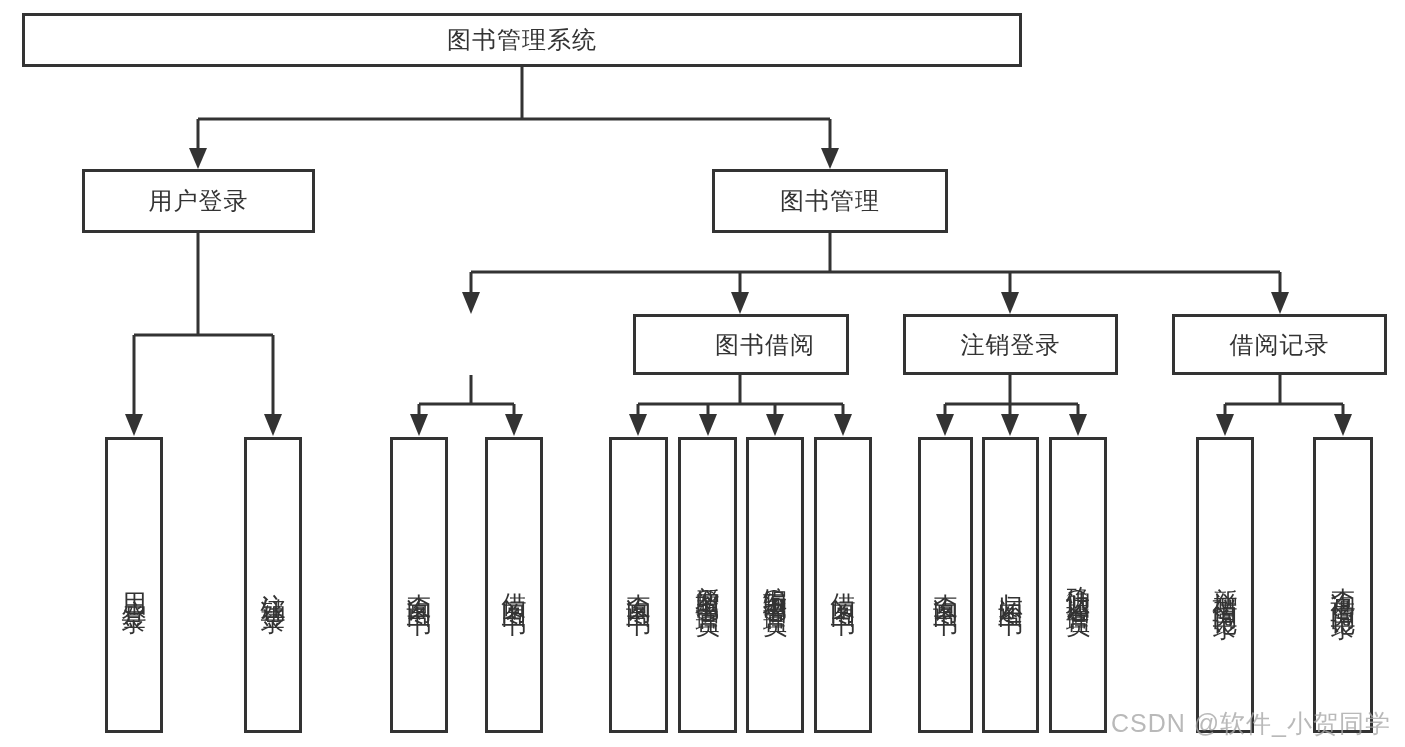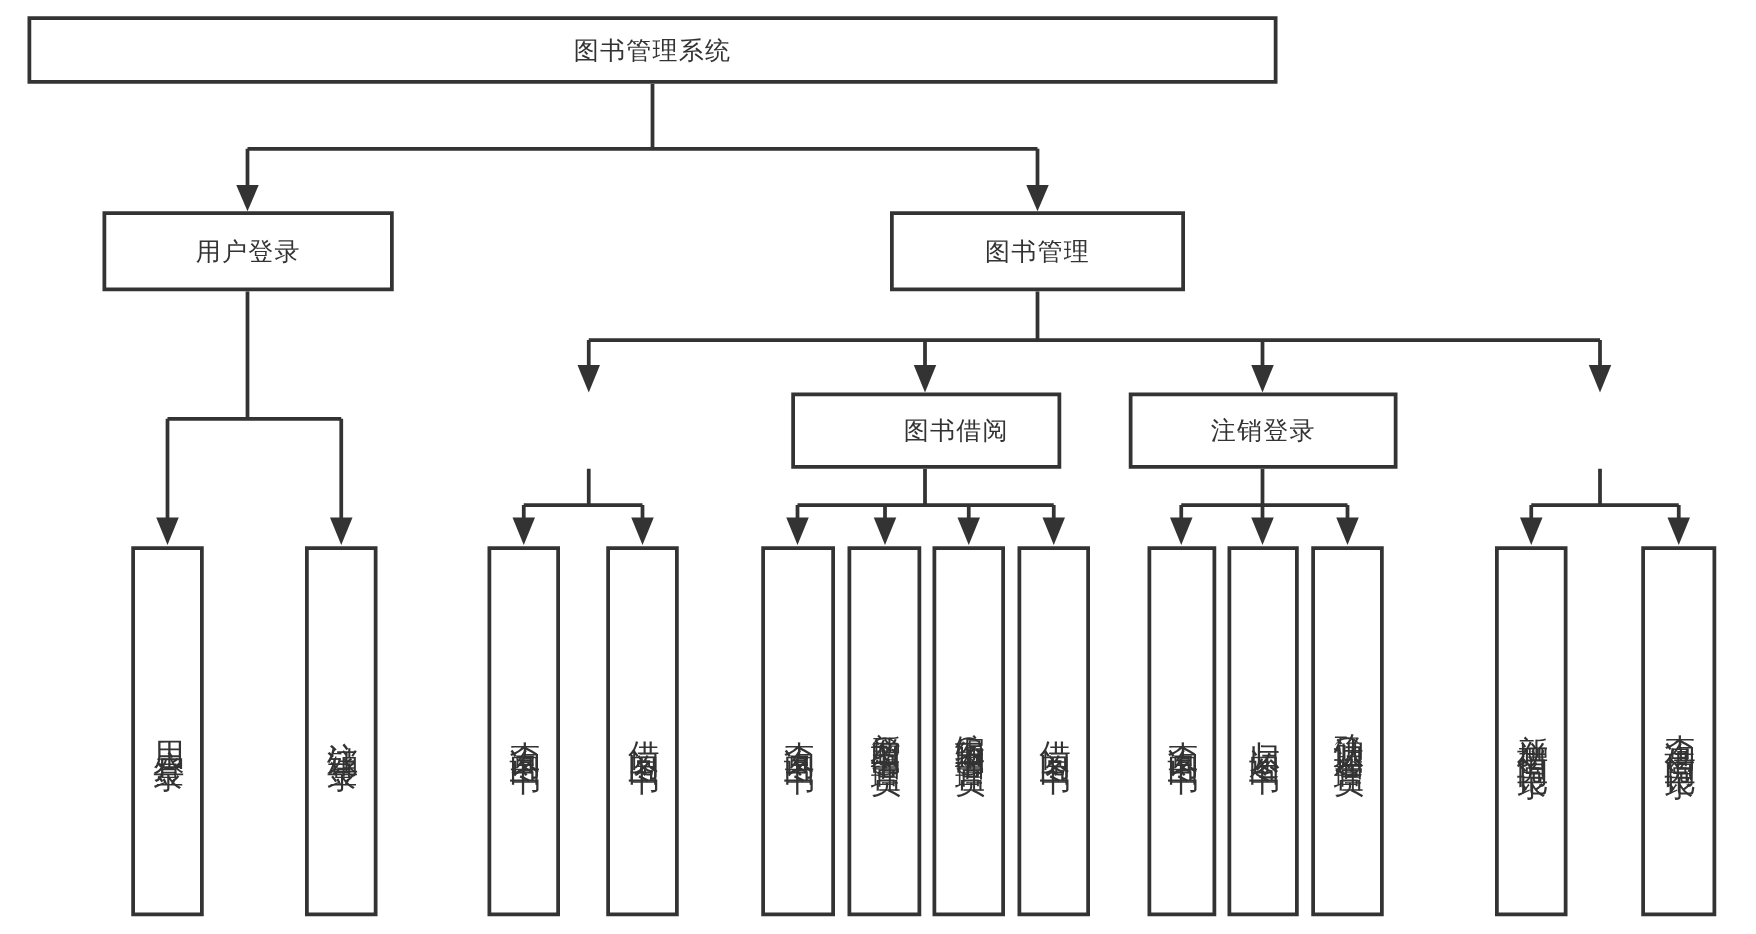"图书管理系统" .hbox { font-size: 20px -> 24px }
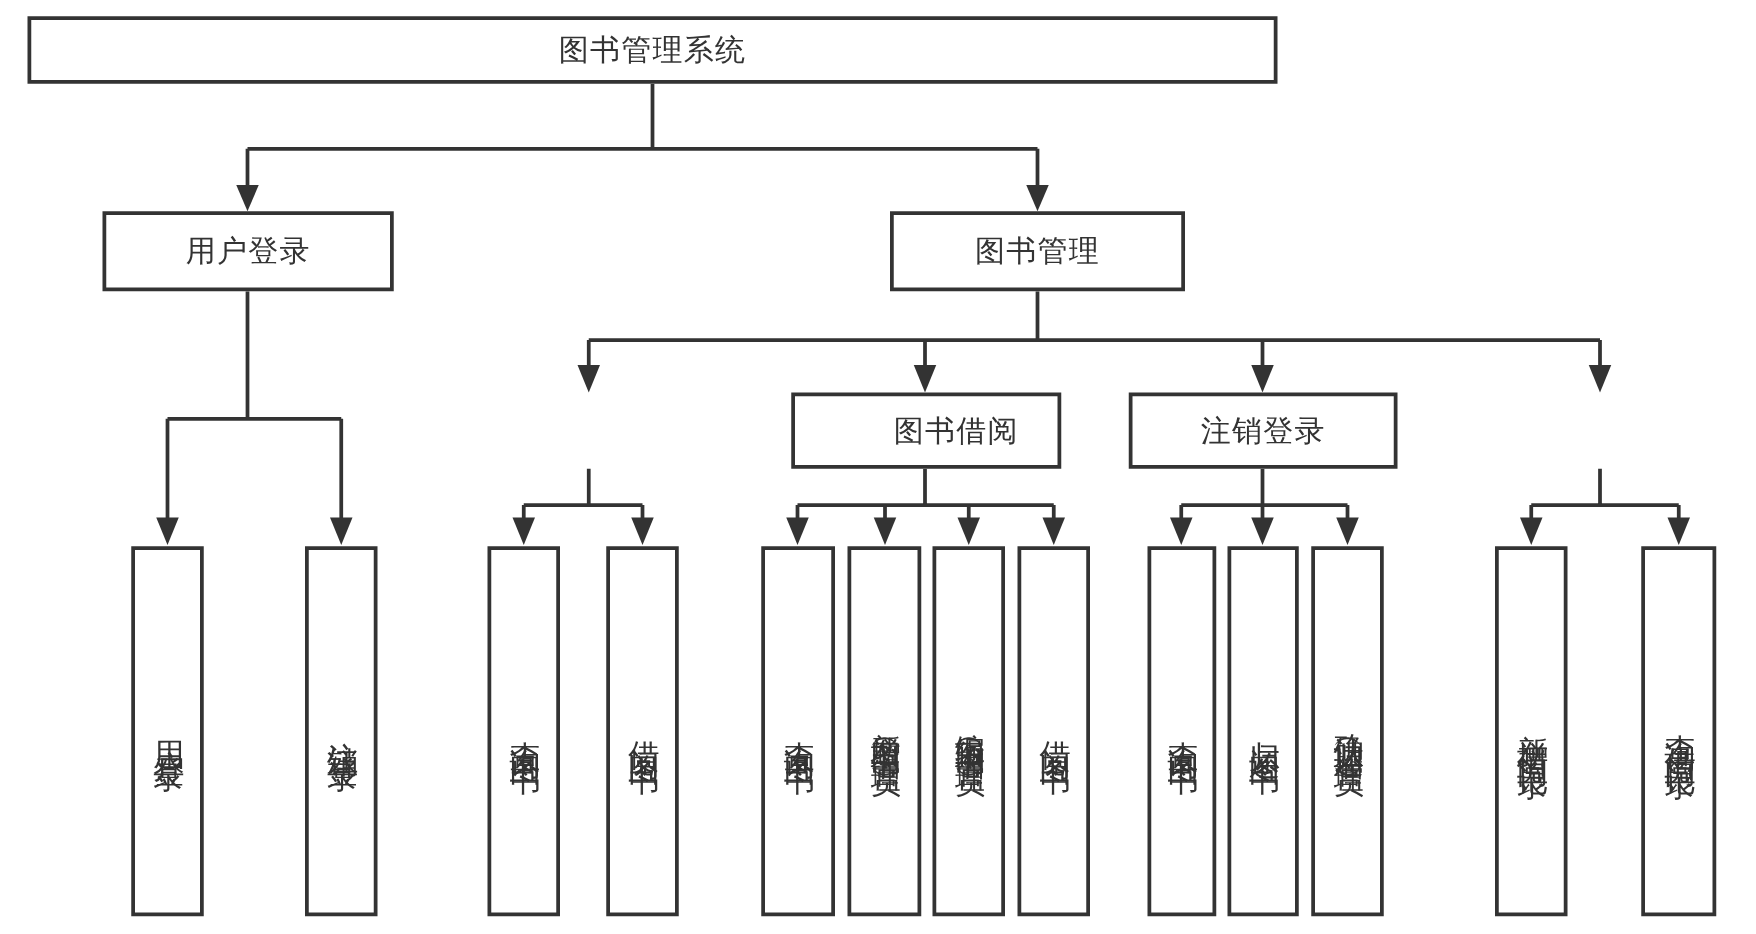"借阅记录" div.hbox { html: none -> <div> <span>借阅记录</span> </div> }
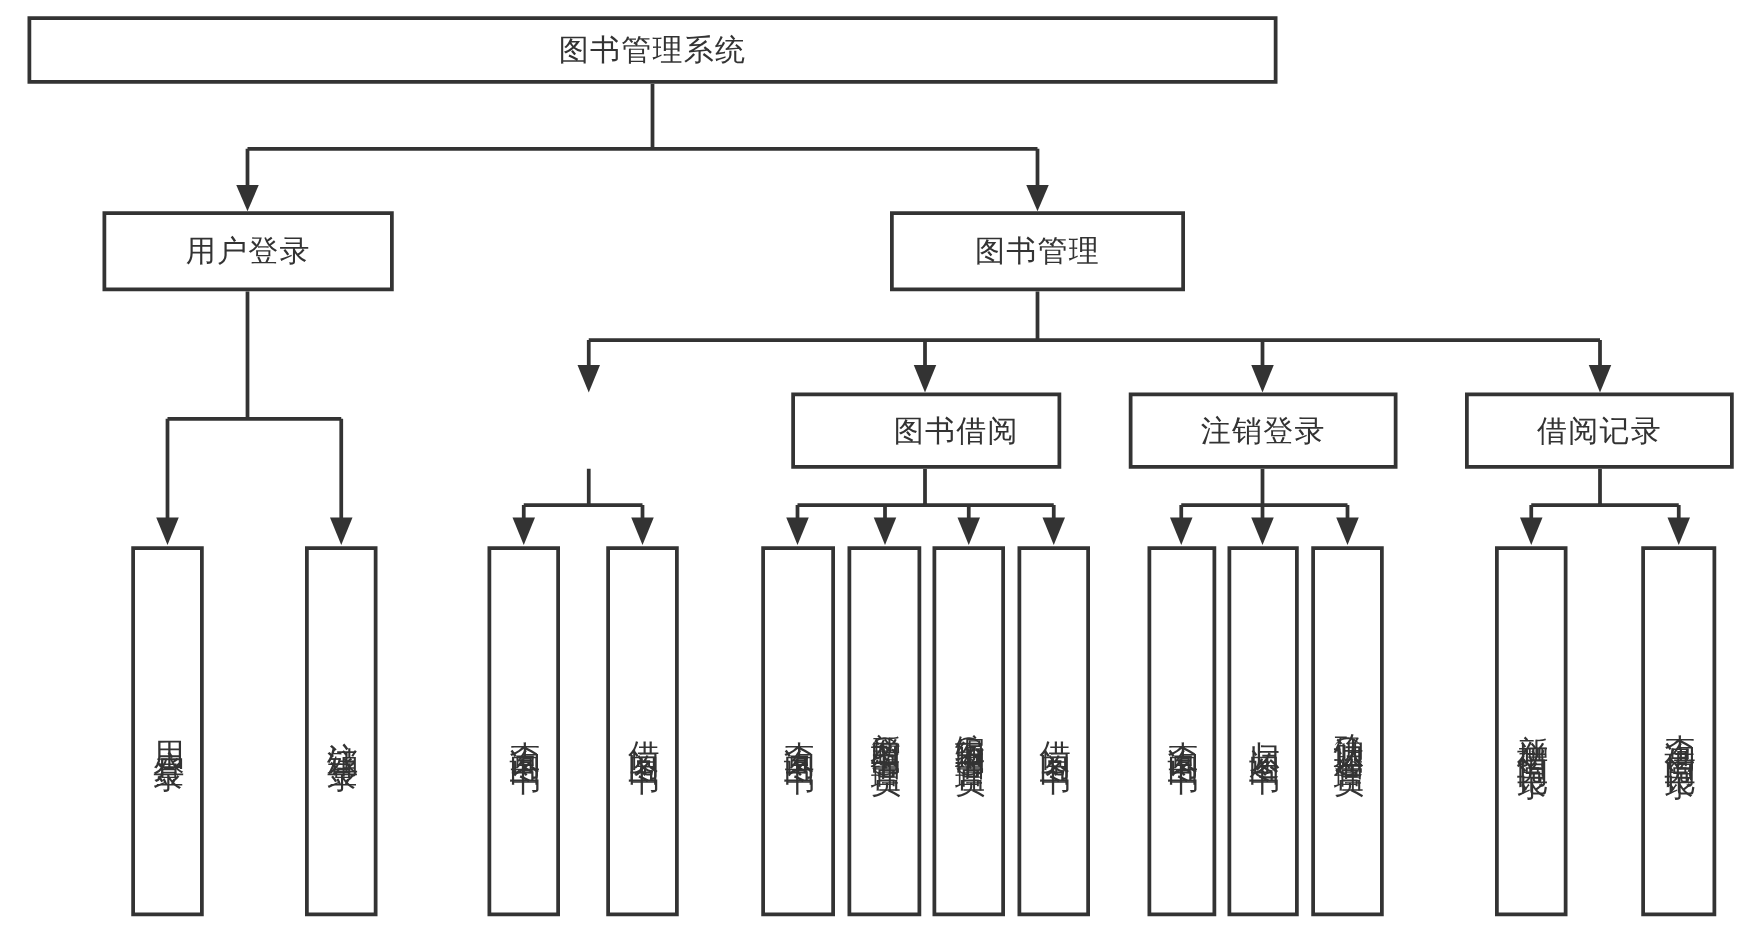"CSDN @软件_小贺同学" div.watermark { html: none -> <div>CSDN @软件_小贺同学</div> }
